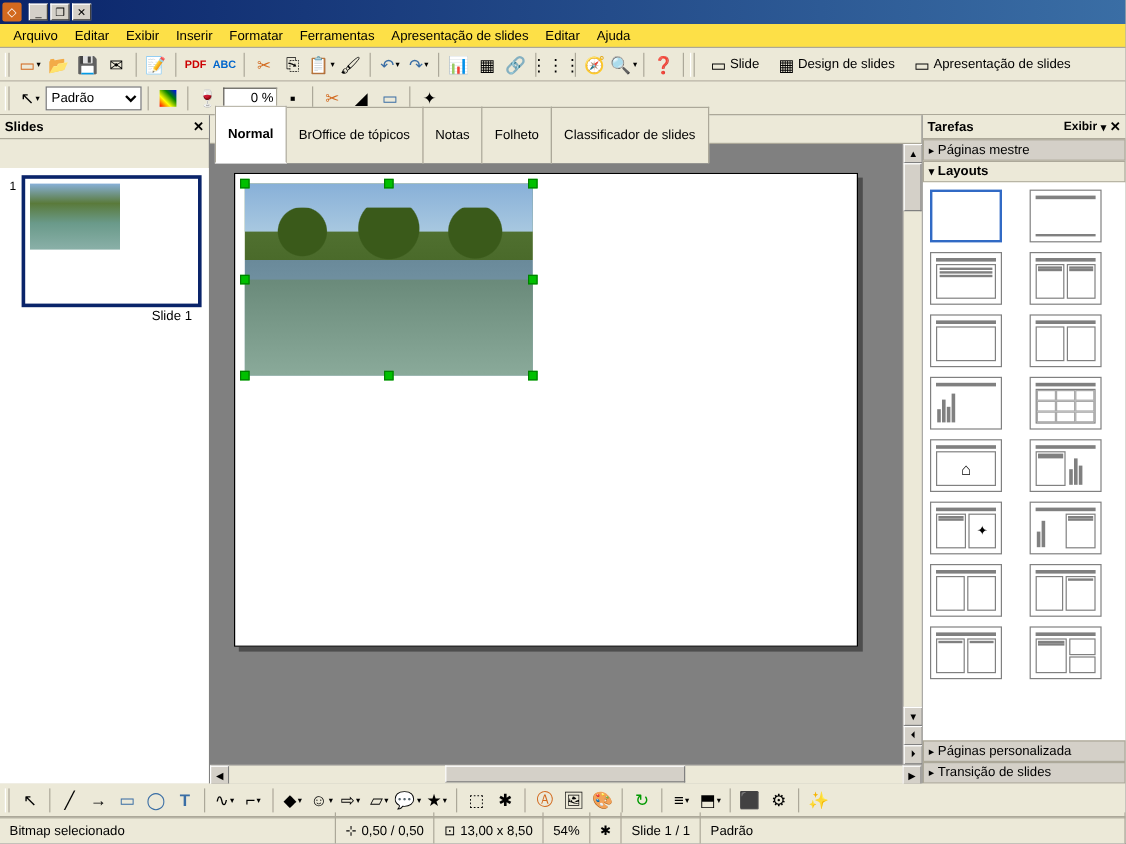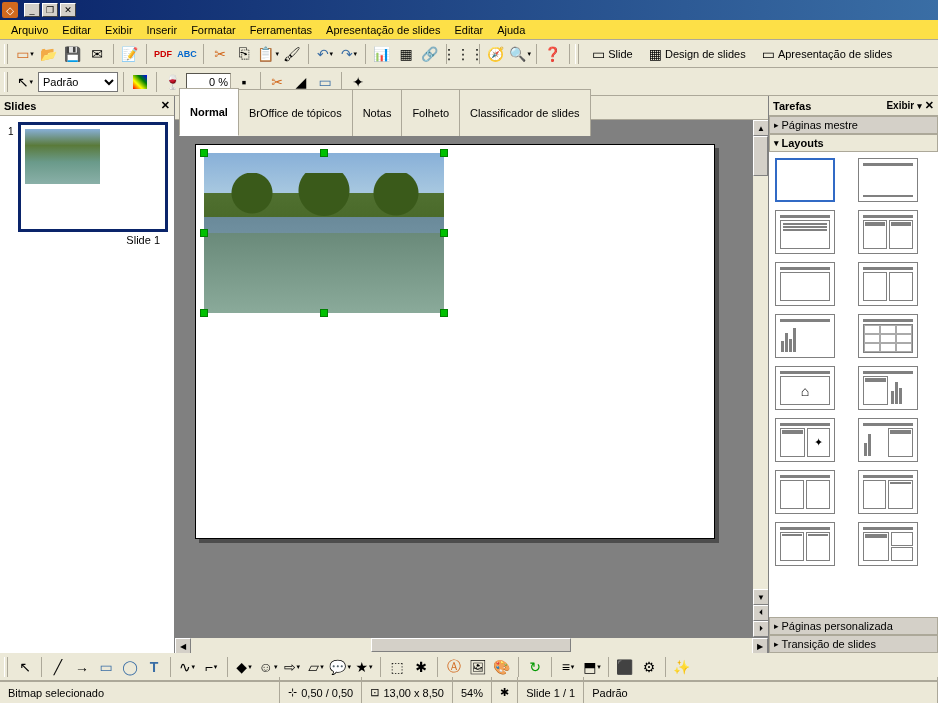"Slides" .slidepanel { gap: none -> 24px }
